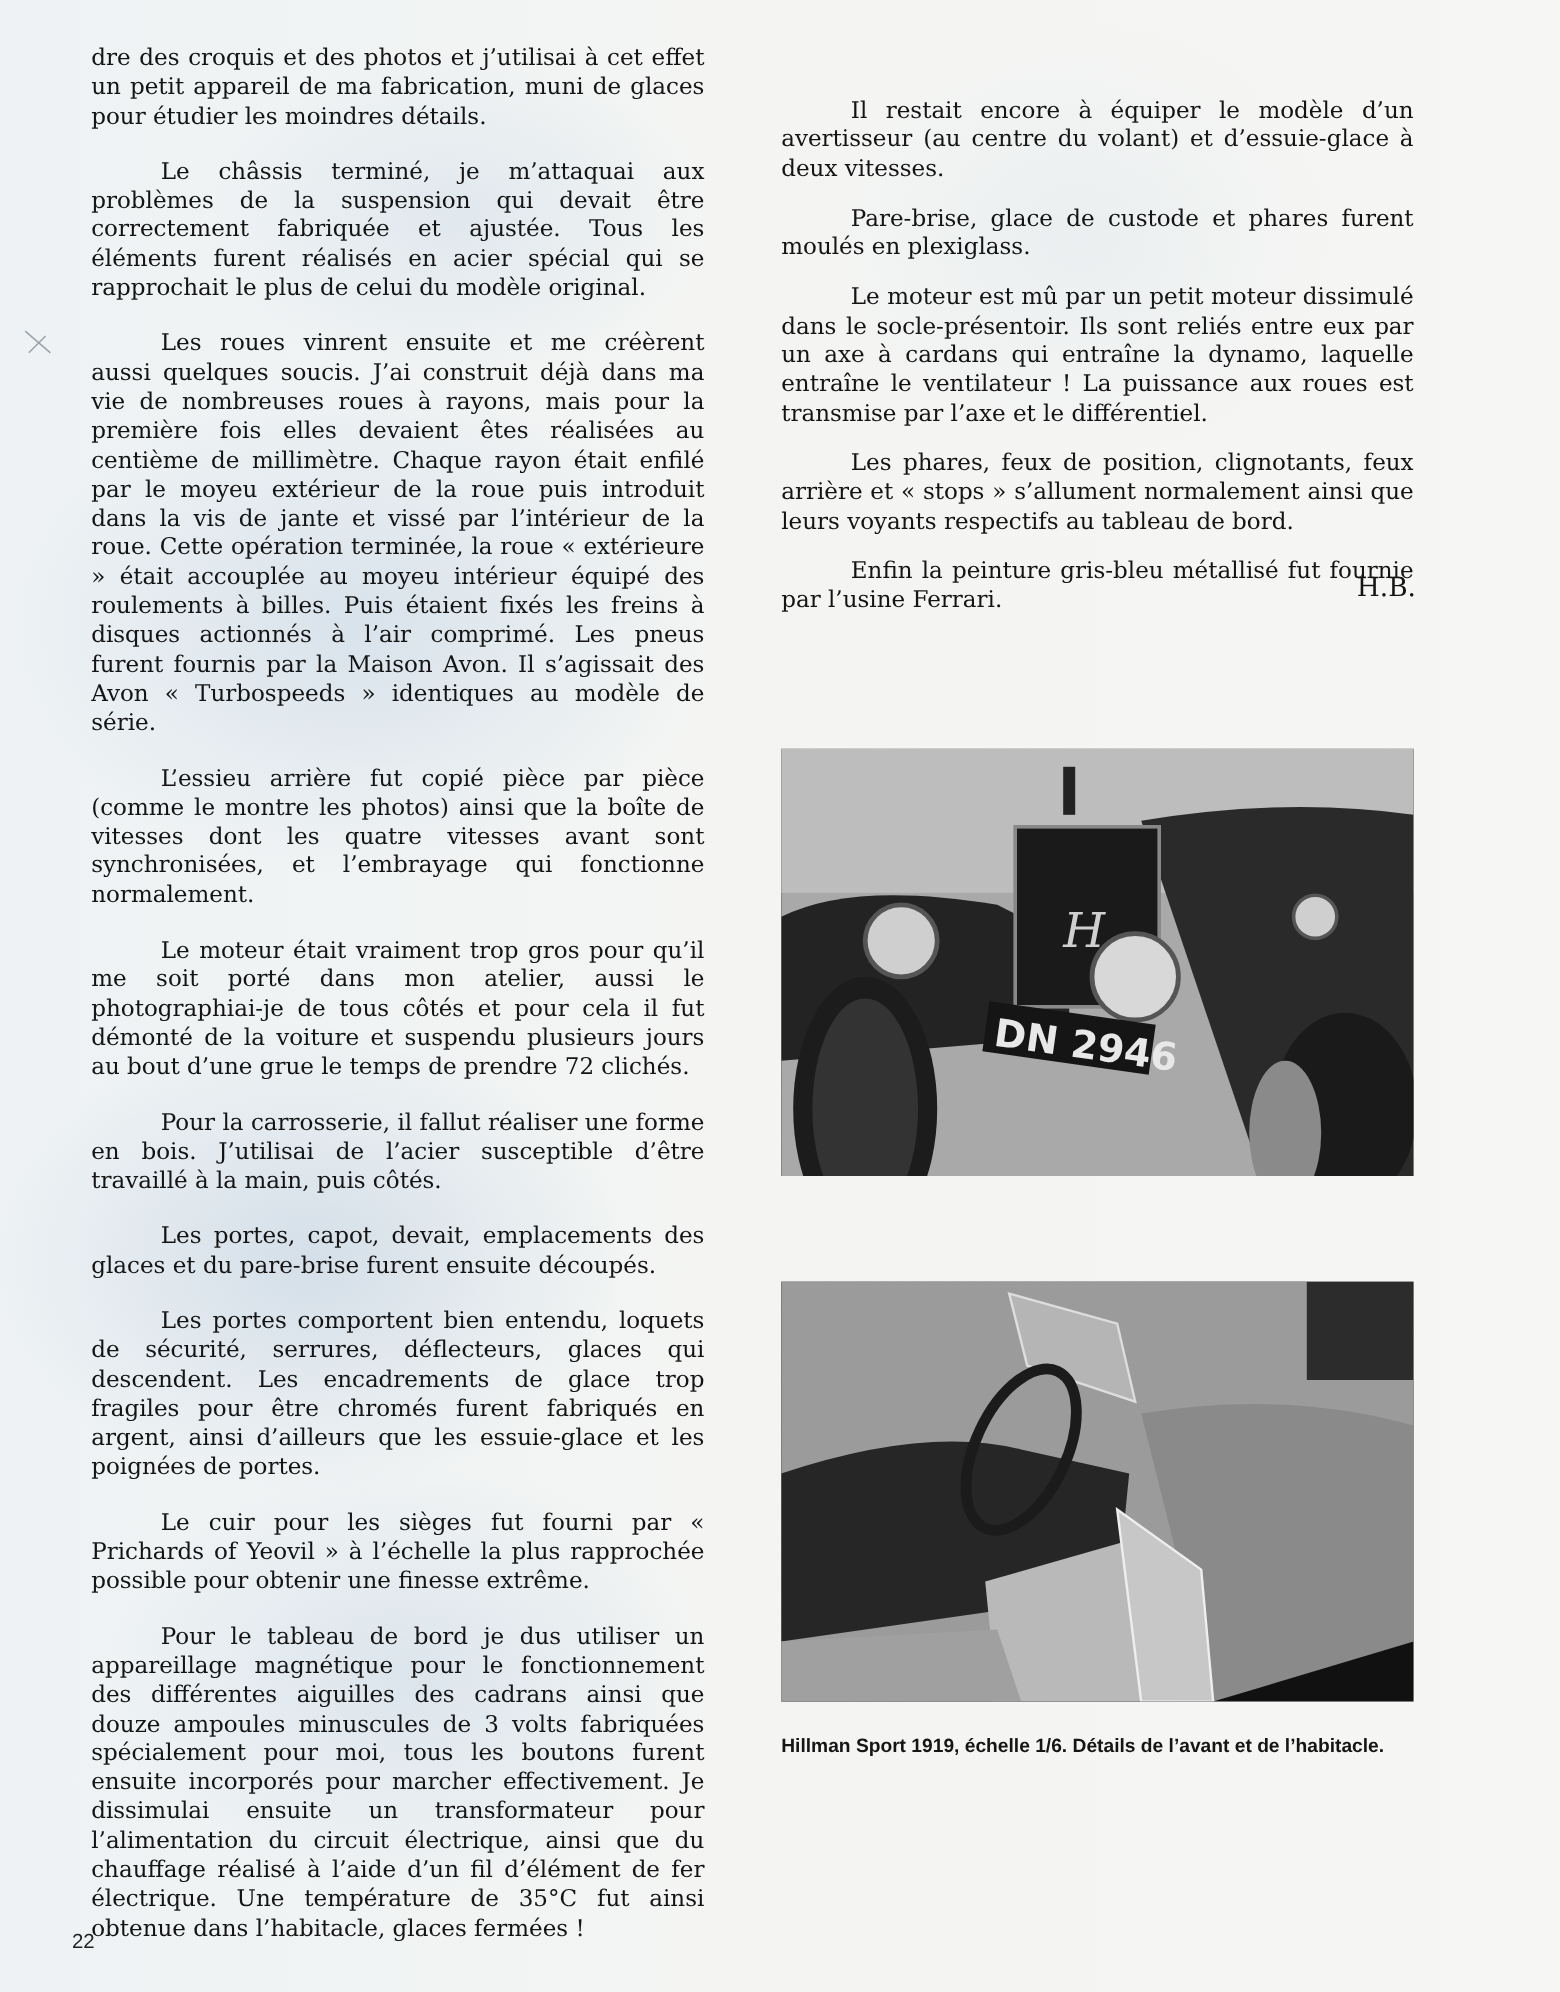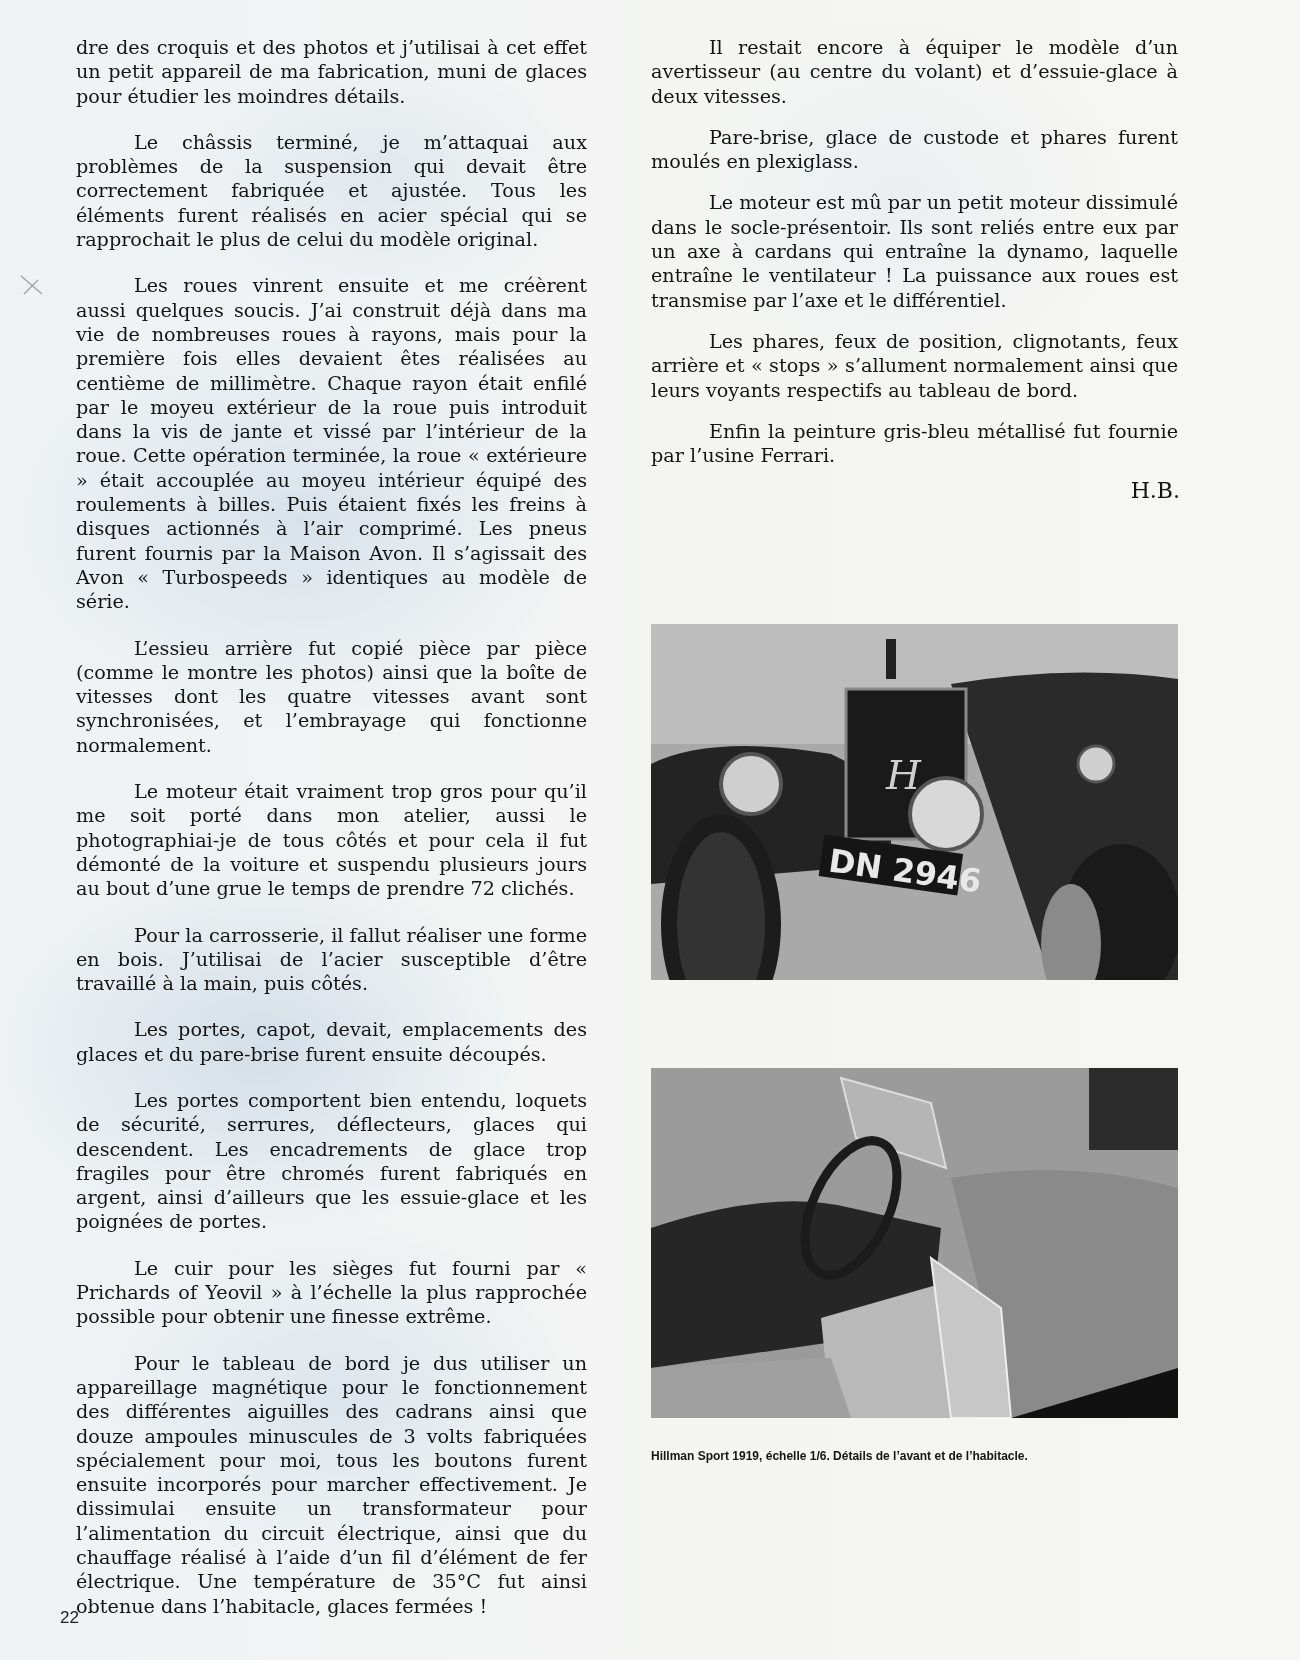"Il restait encore à équiper" .col.right { margin-top: none -> 44px }
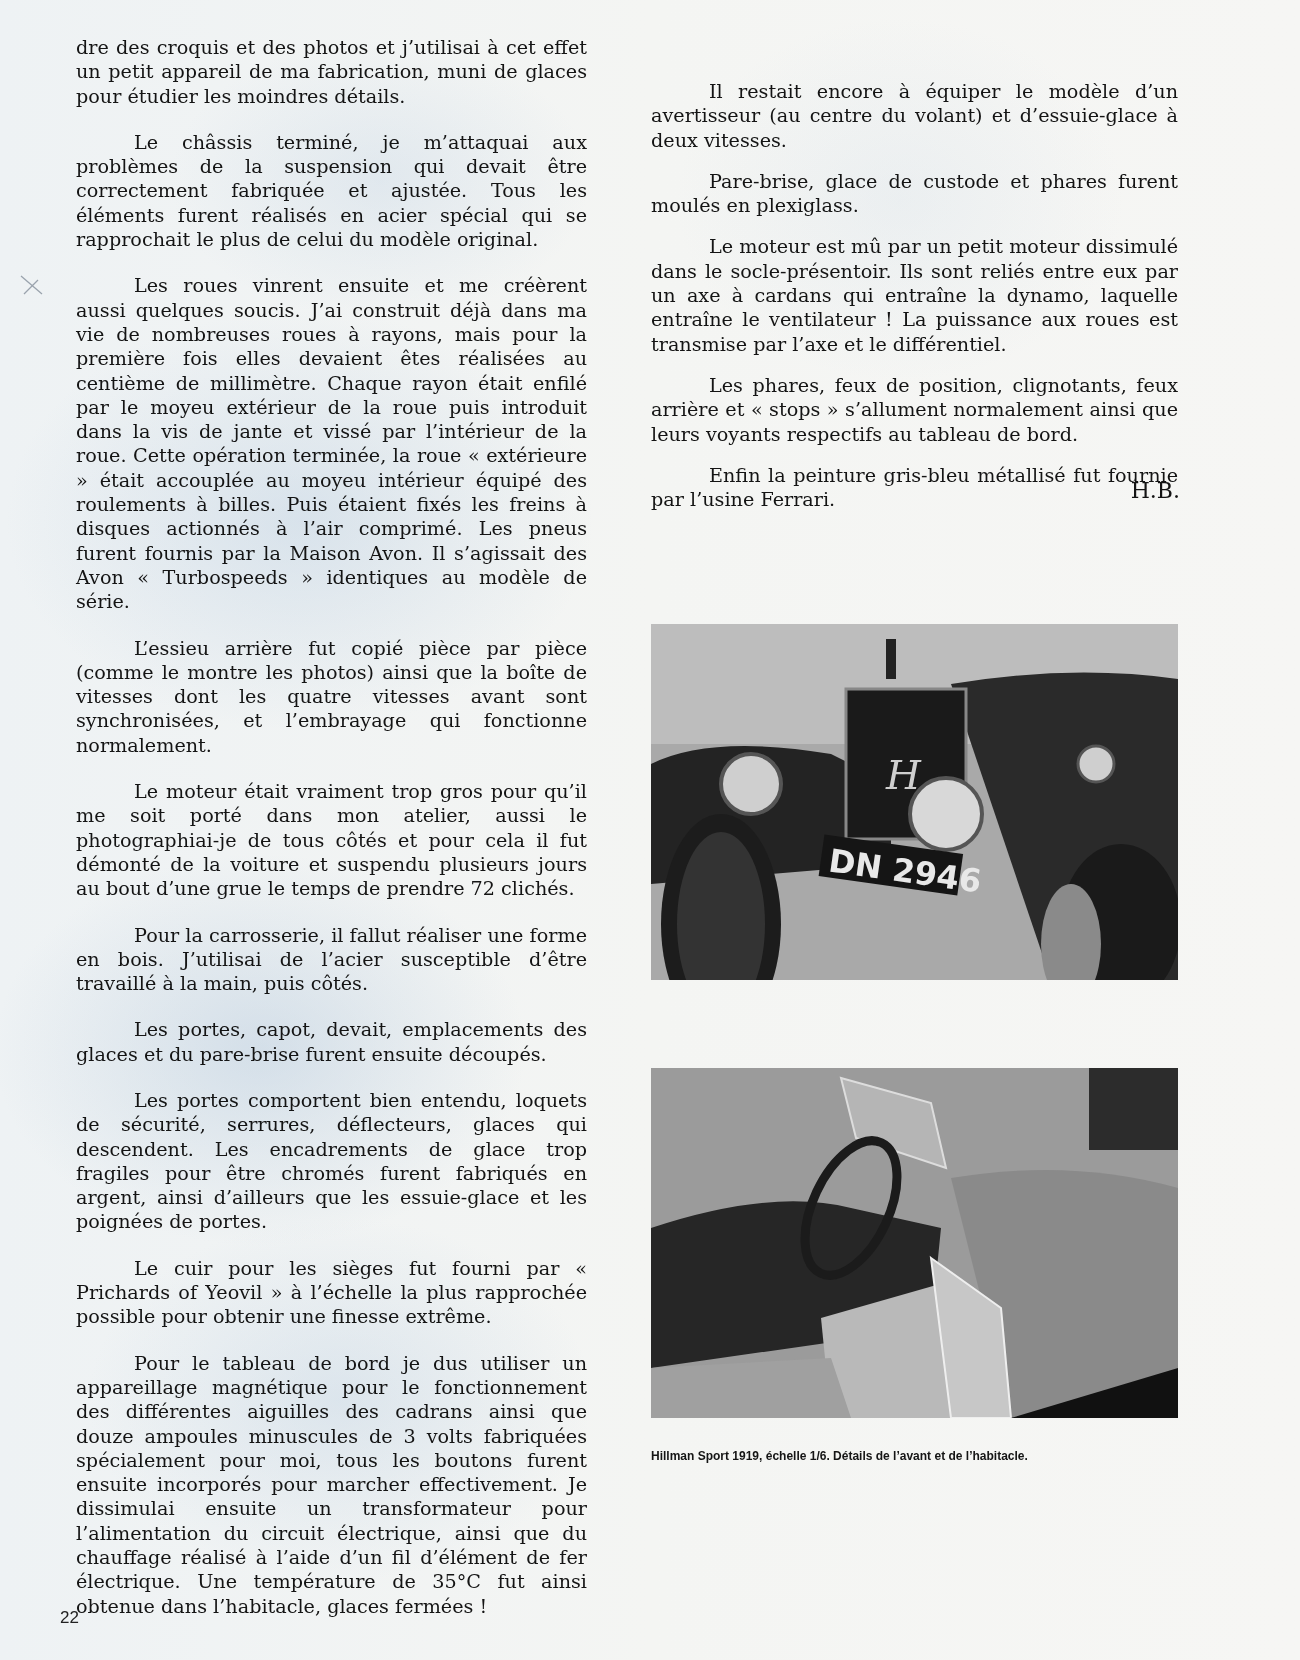"Hillman Sport 1919, échelle 1/6." .caption { font-size: 12px -> 16px }
